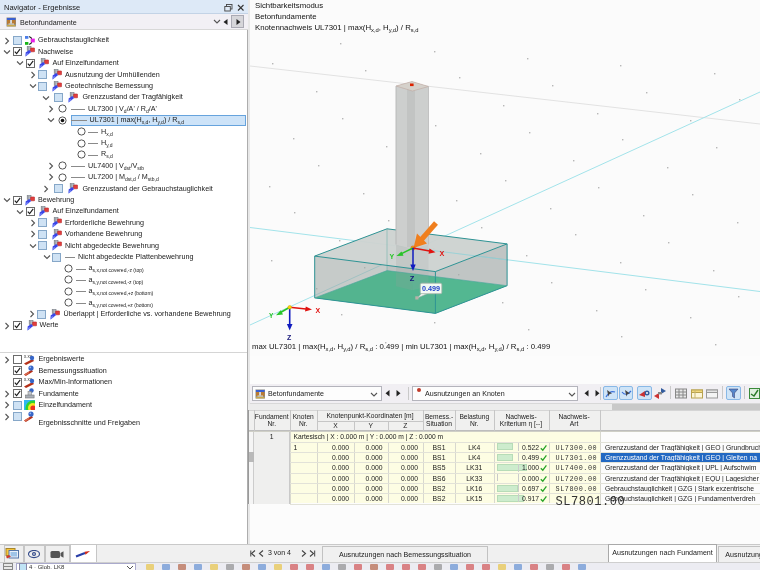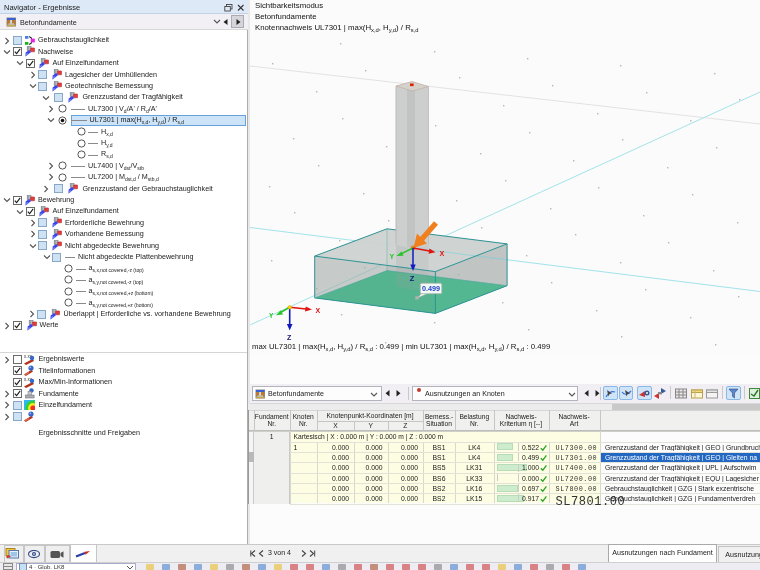"Lagesicher der Umhüllenden" div.tt { text: Lagesicher -> Ausnutzung }
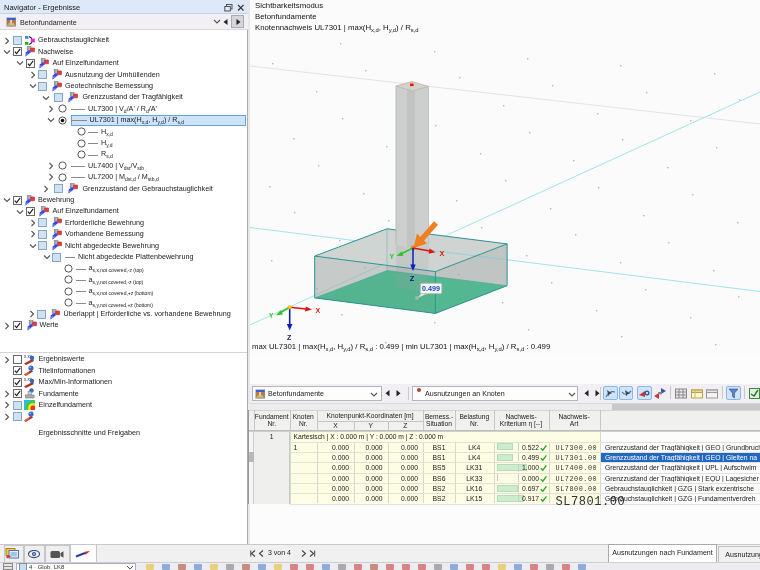"Vorhandene Bemessung" div.tt { text: Bemessung -> Bewehrung }
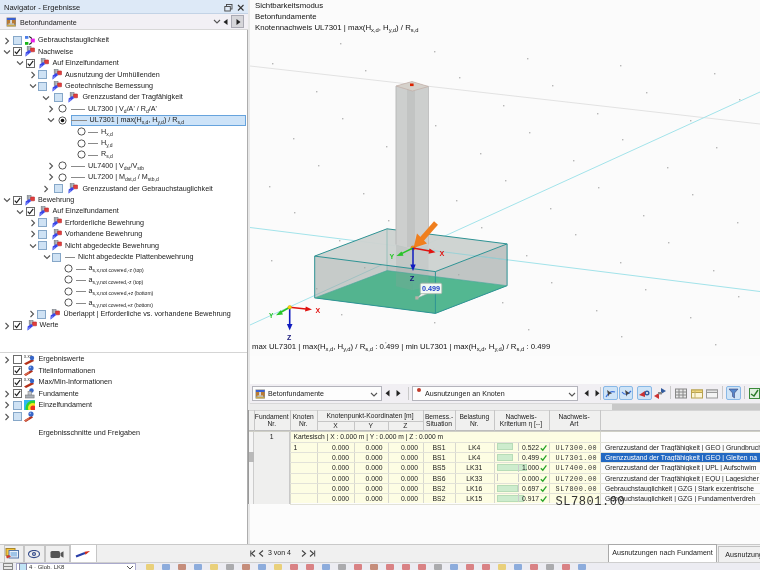"Titelinformationen" div.tt { text: Titelinformationen -> Bemessungssituation }
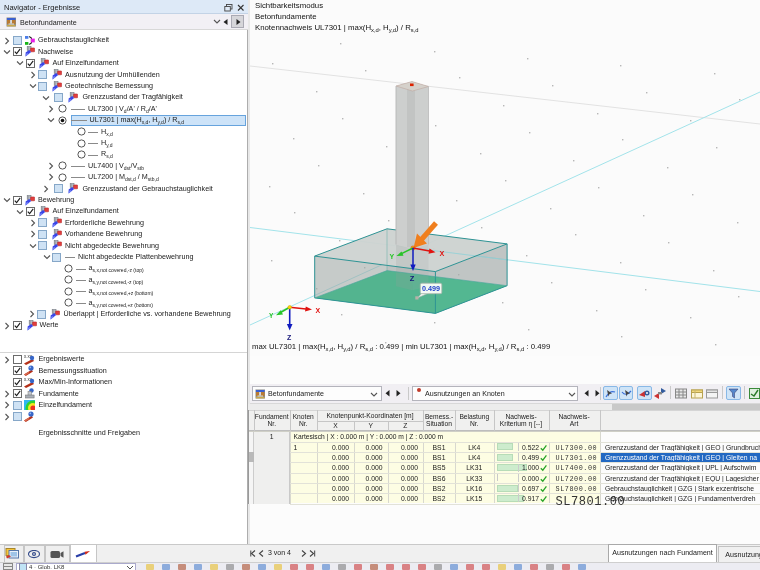"Ergebnisschnitte und Freigaben" div.tt { top: 428px -> 418px }
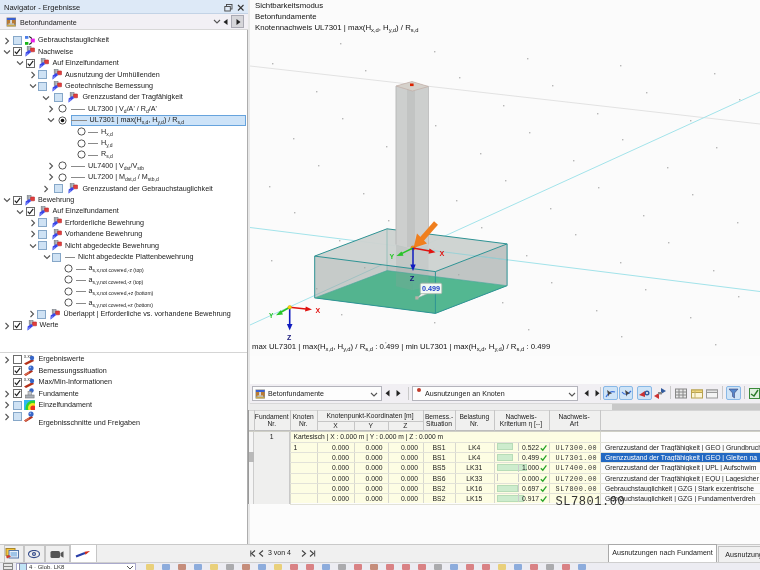"Ausnutzungen nach Bemessungssituation" div { html: none -> <div>Ausnutzungen nach Bemessungssituation</div> }
